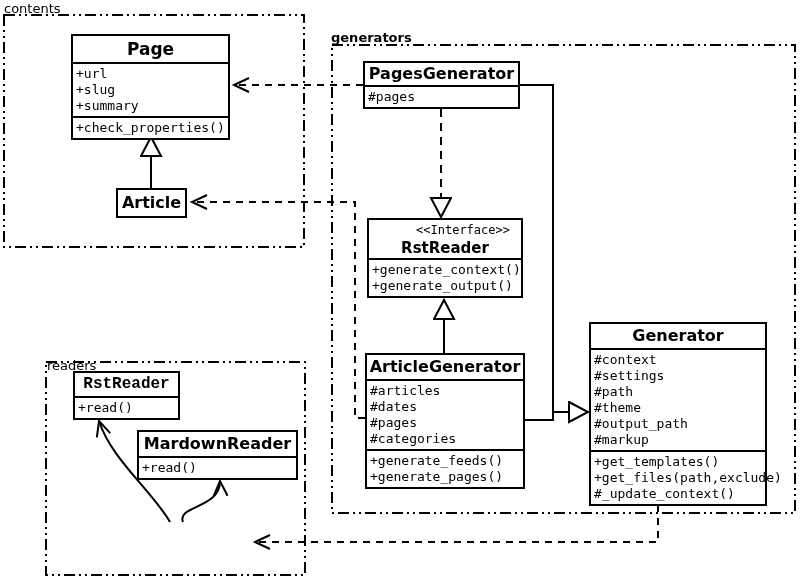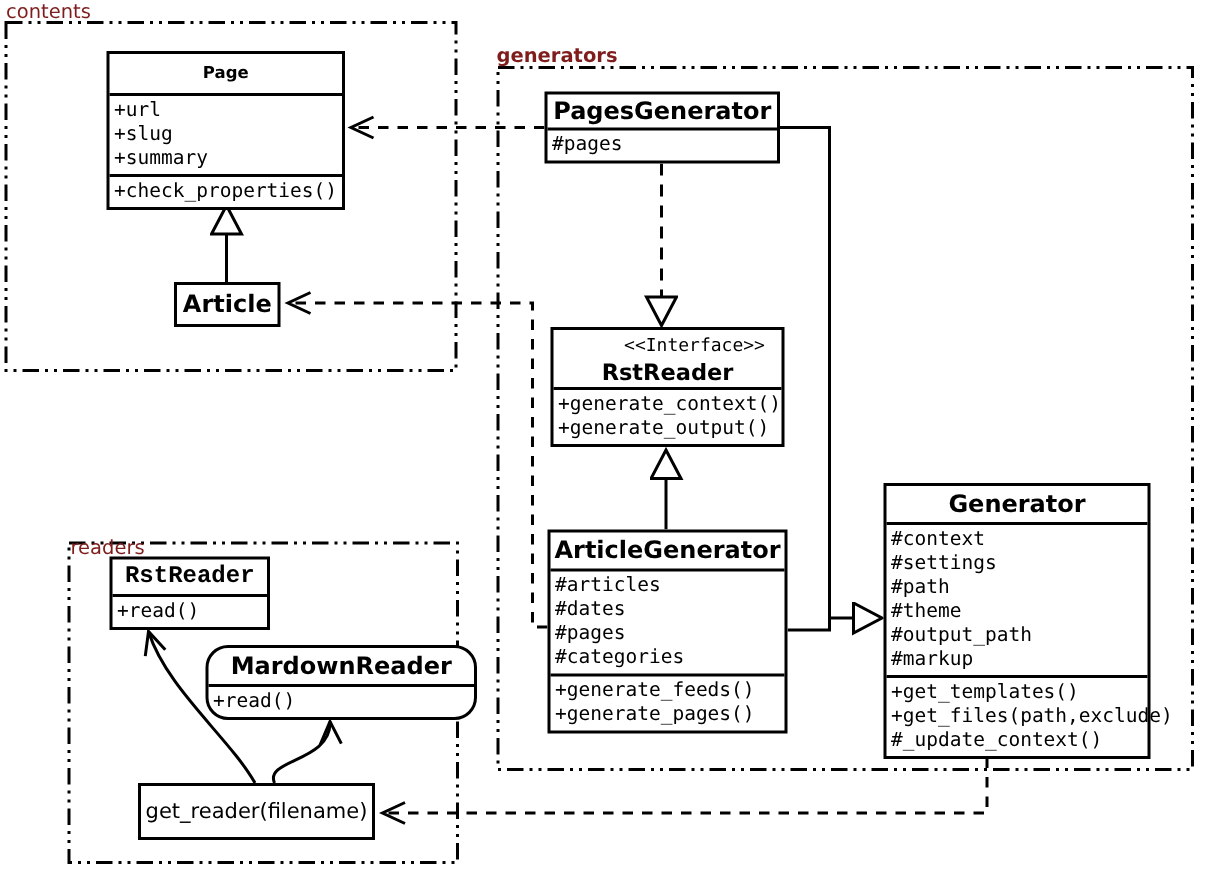"contents" .pkg-label { color: #7f1d1d -> #000000 }
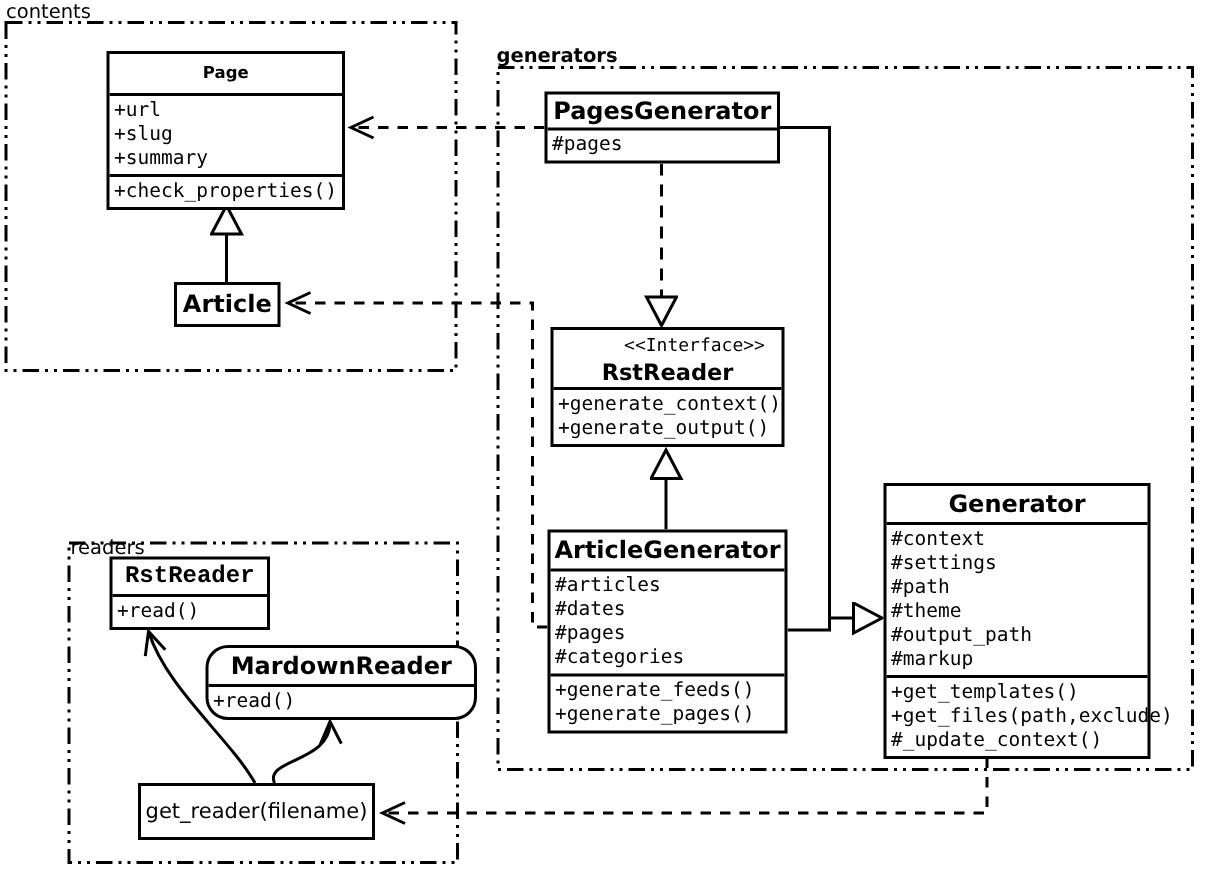"Page" div.uml-title { font-size: 11px -> 17px }
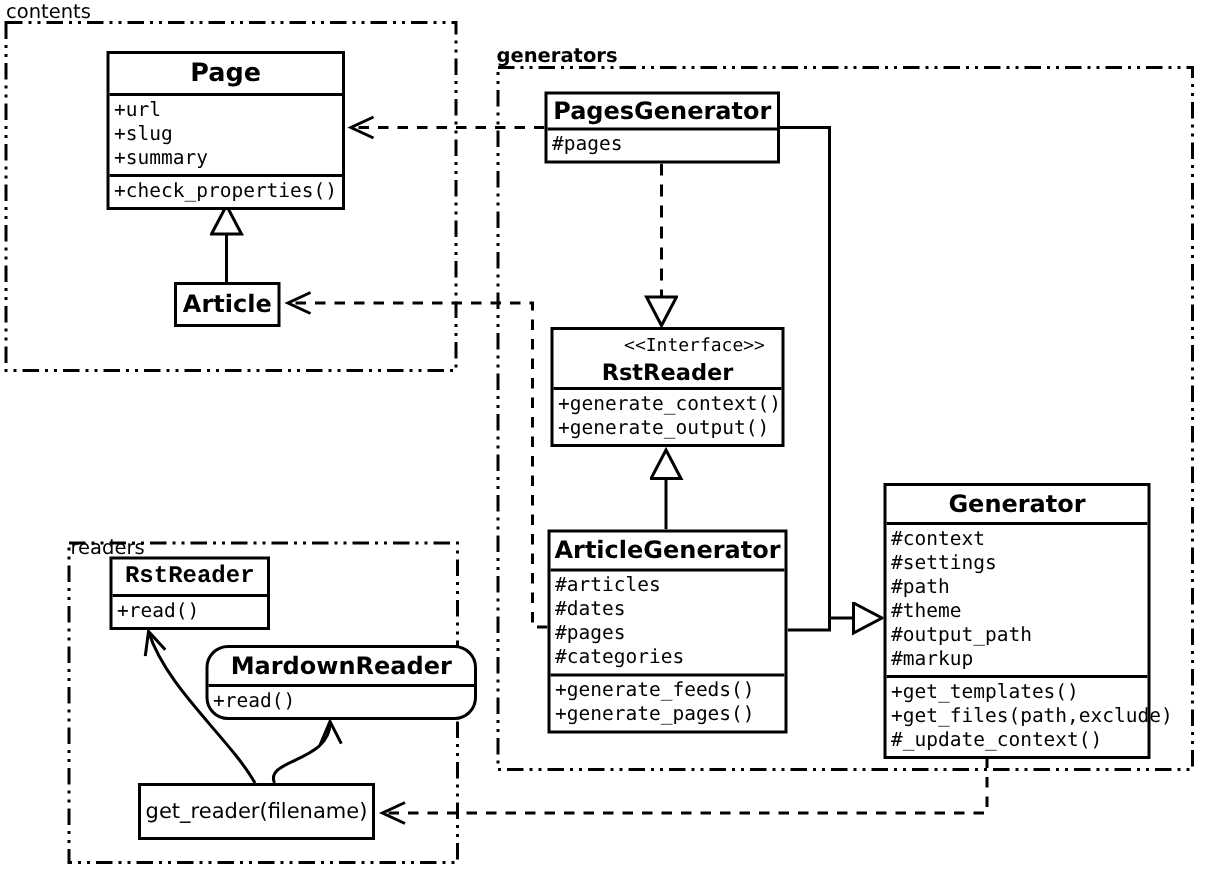"MardownReader" div.uml-class { border-radius: 15px -> none; width: 181px -> 161px }
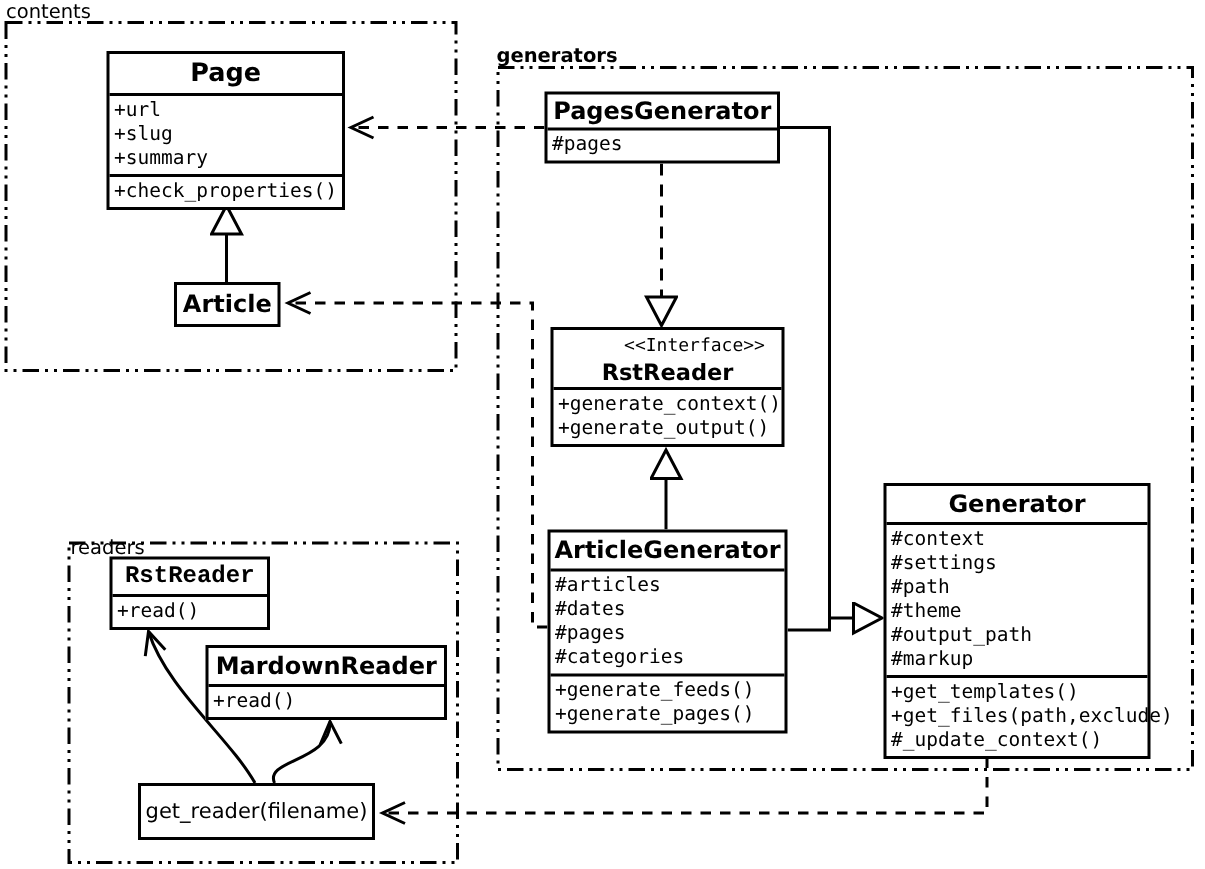"get_reader(filename)" div.plain-node { html: <div>get_reader(filename)</div> -> none }
